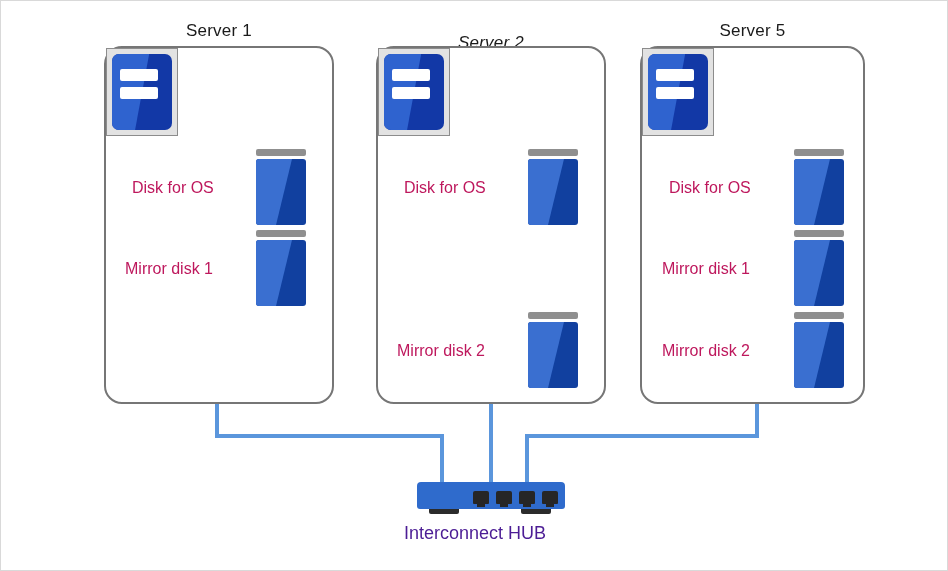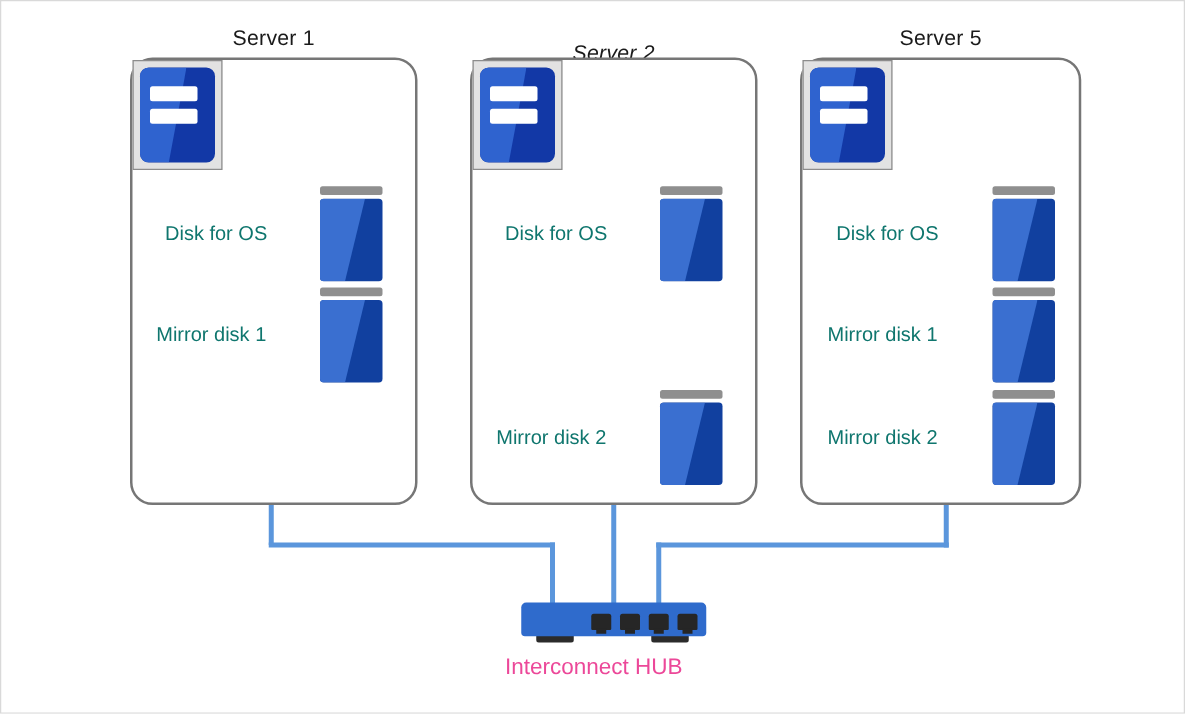"Disk for OS" .disk-label { color: #0f766e -> #be185d }
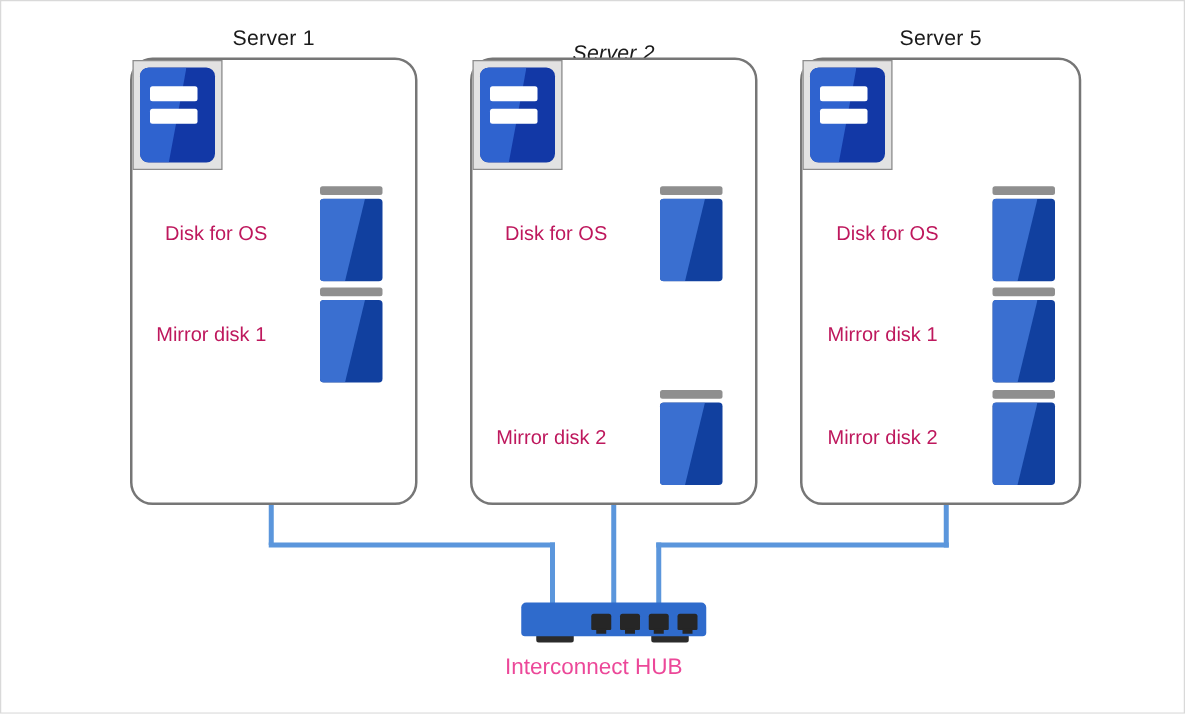"Interconnect HUB" .hub-label { color: #ec4899 -> #4c1d95 }
